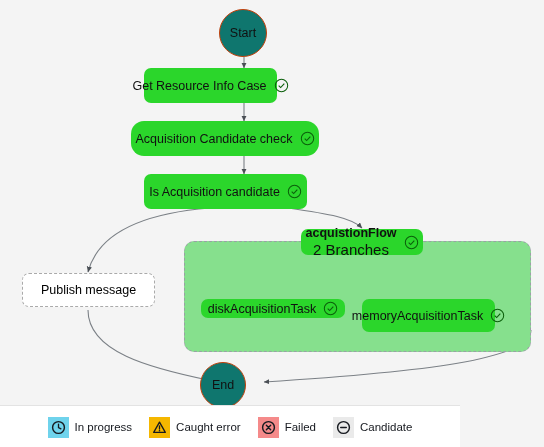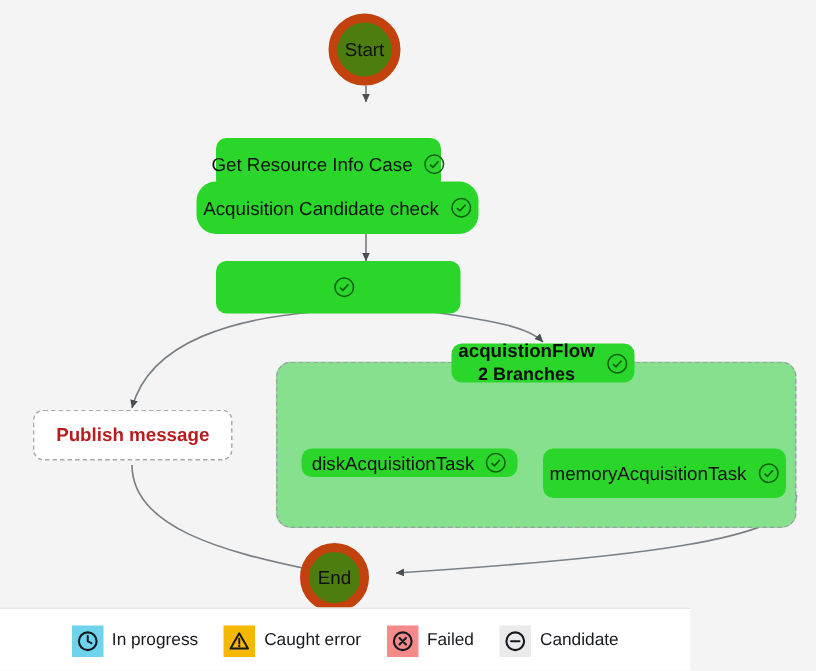"Start" .terminal { background: #4d7c0f -> #0f766e; border: 6px solid #c2410c -> 1px solid #c2410c }
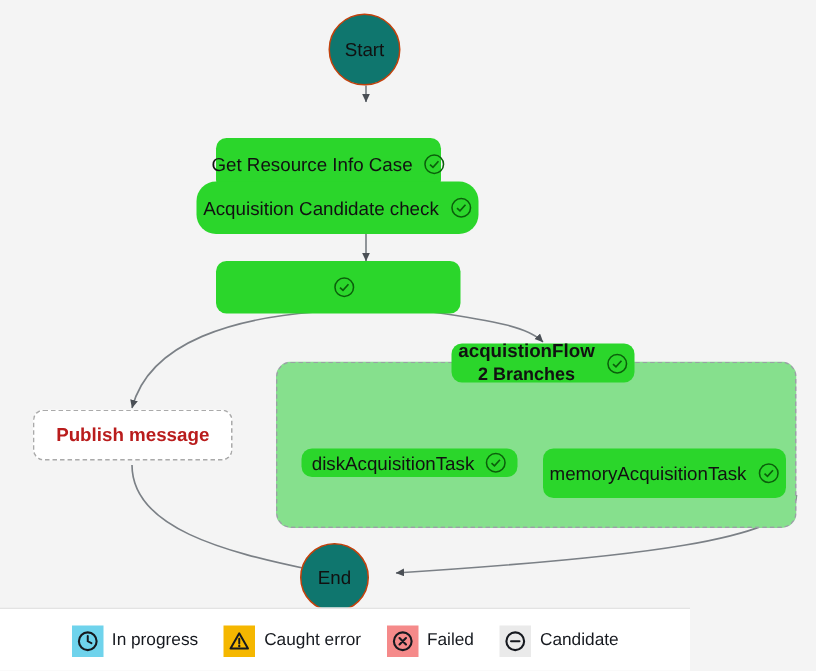"Get Resource Info Case" div.node { margin-top: 24px -> none; width: 150px -> 133px }
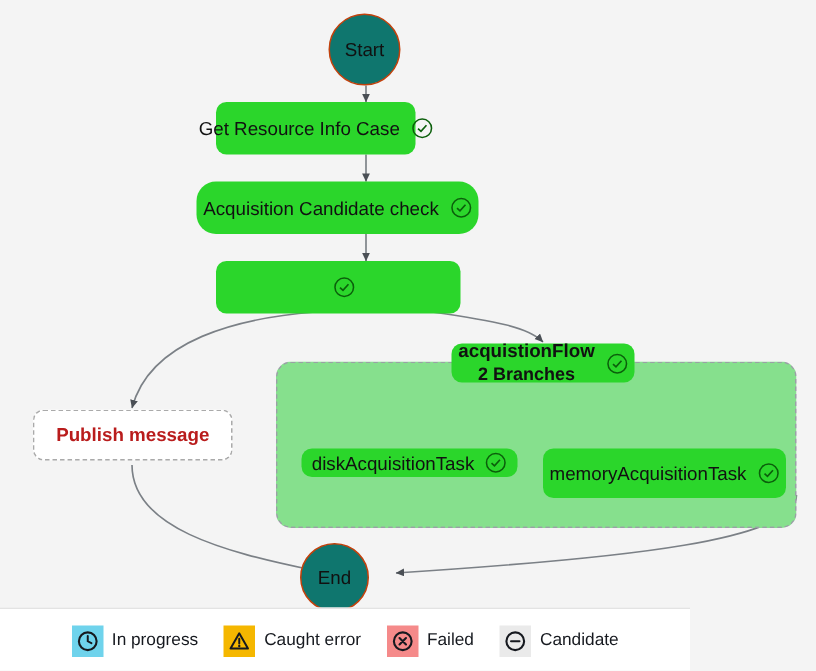"Is Acquisition candidate" span.node-label { html: none -> <span>Is Acquisition candidate</span> }
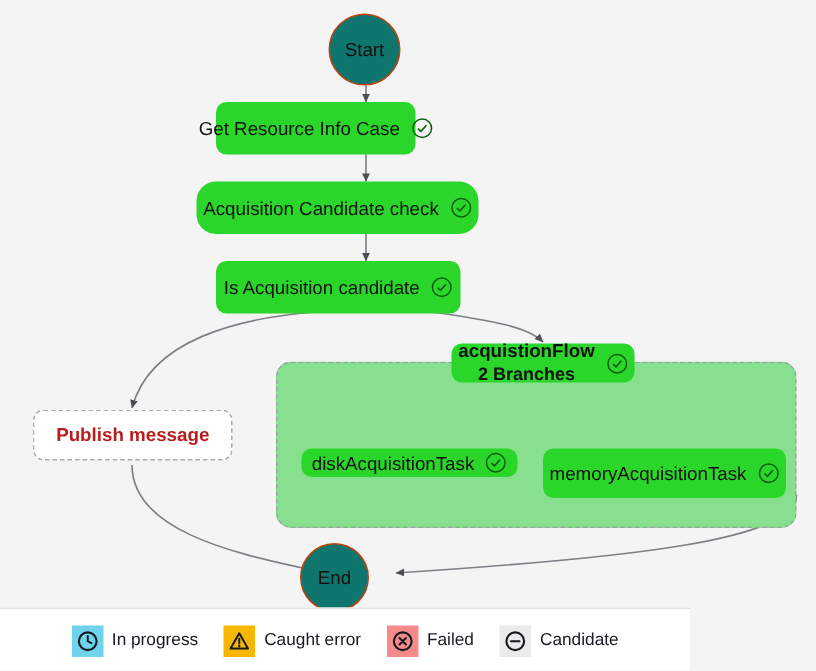"2 Branches" .node.two-line .subtitle { font-size: 12px -> 15px; font-weight: bold -> normal }
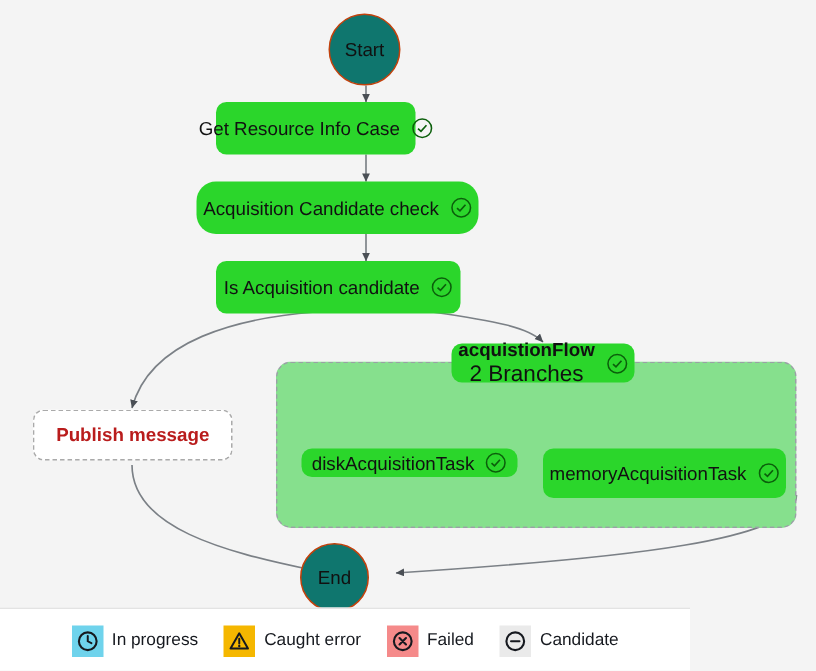"Publish message" .node.dashed { color: #b91c1c -> #000000; font-weight: bold -> none }
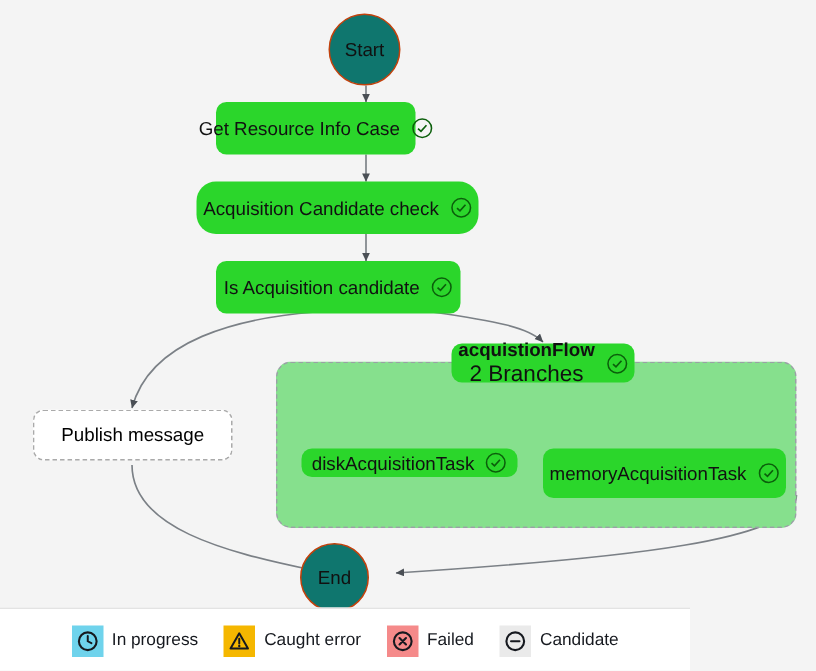"memoryAcquisitionTask" div.node { width: 162px -> 133px }
